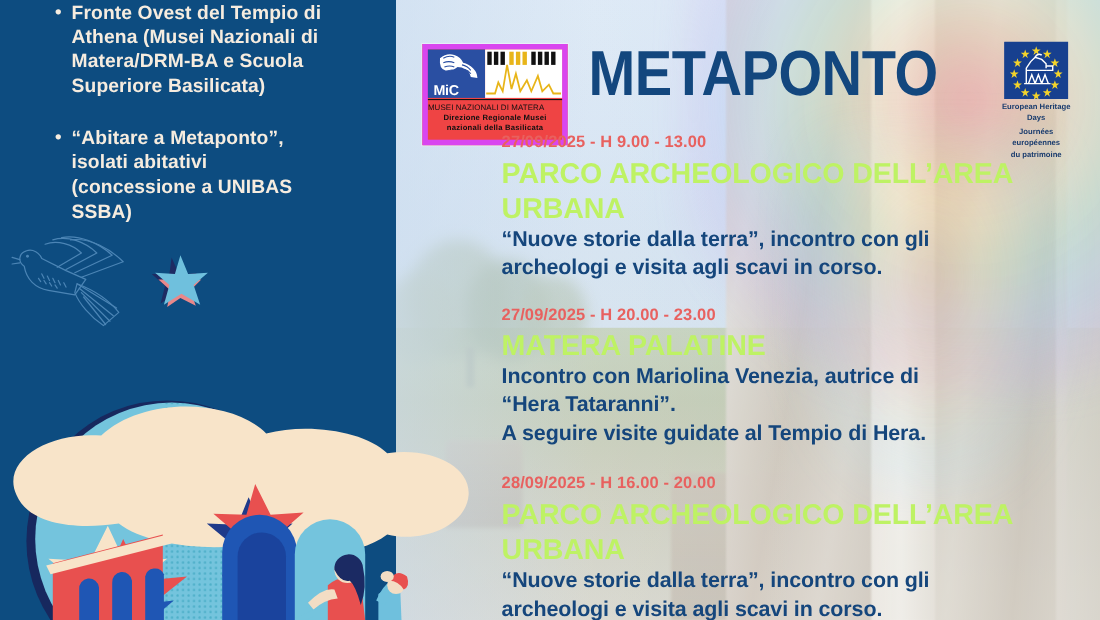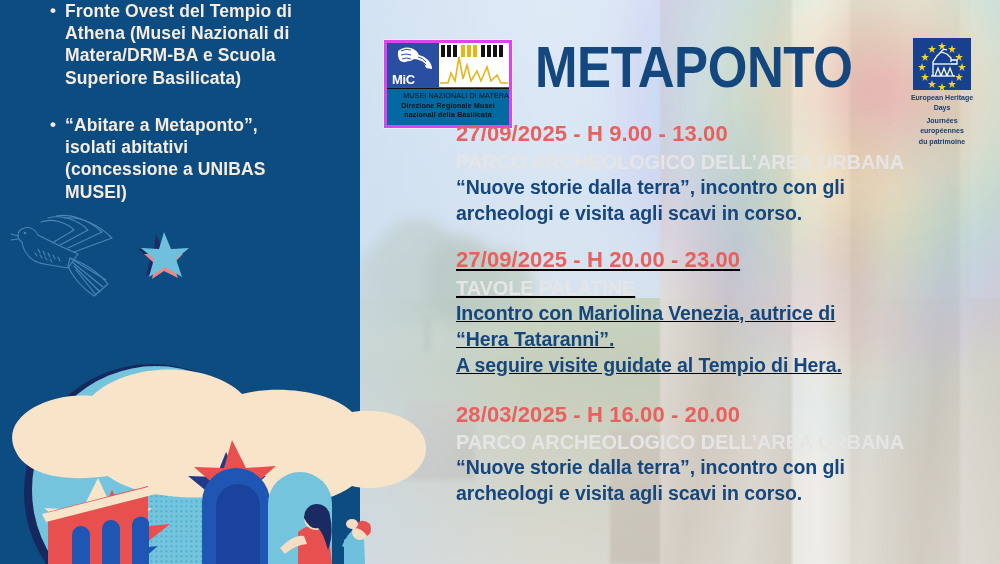"MiC" .logo-mic { background: #0369a1 -> #ef4444; border: 3px solid #d946ef -> 5px solid #d946ef }
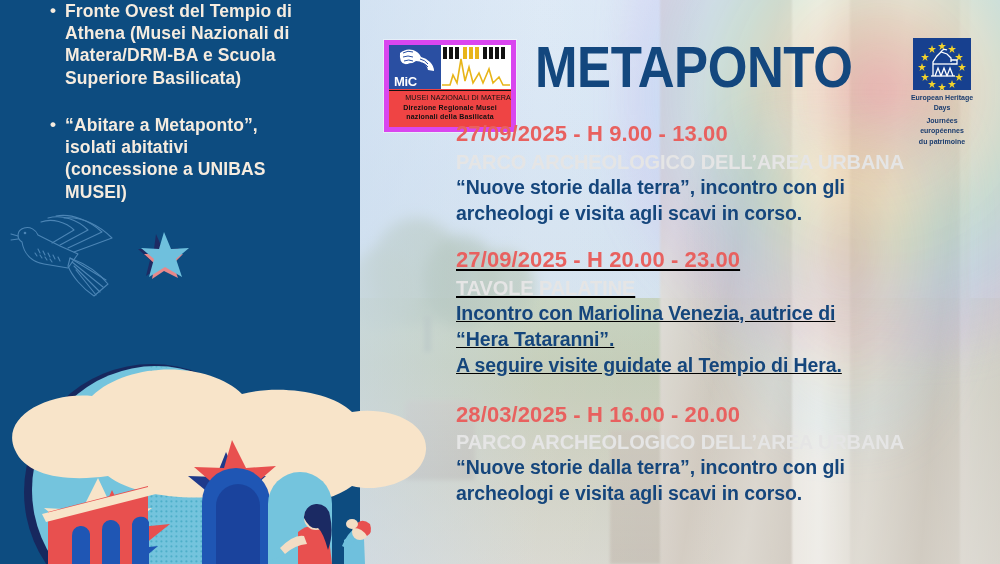"MUSEI NAZIONALI DI MATERA" .mic-line1 { text-align: right -> left }
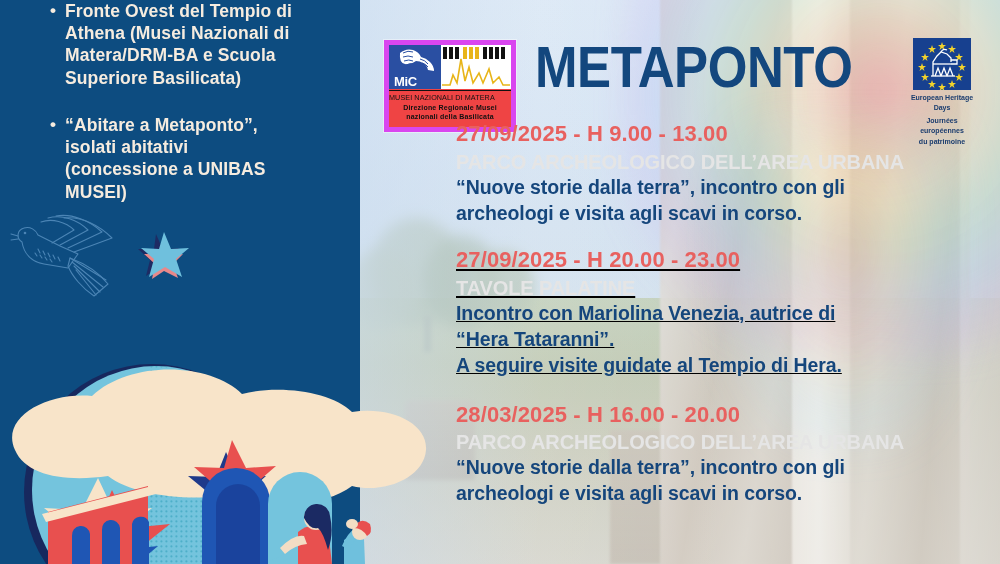"“Abitare a Metaponto”," span.btxt { text: MUSEI -> SSBA }
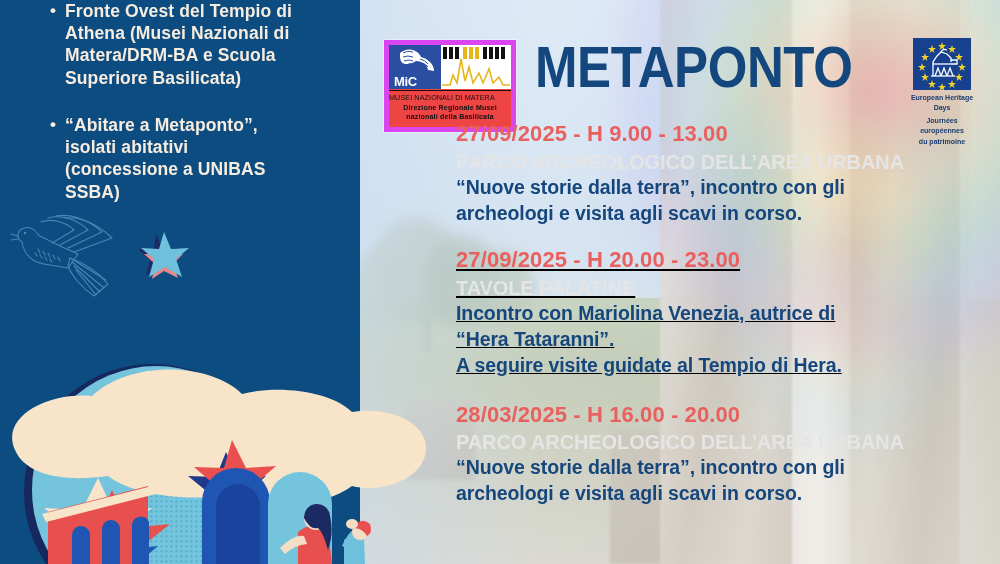"27/09/2025 - H 9.00 -" .ev-date { font-size: 22px -> 15px }
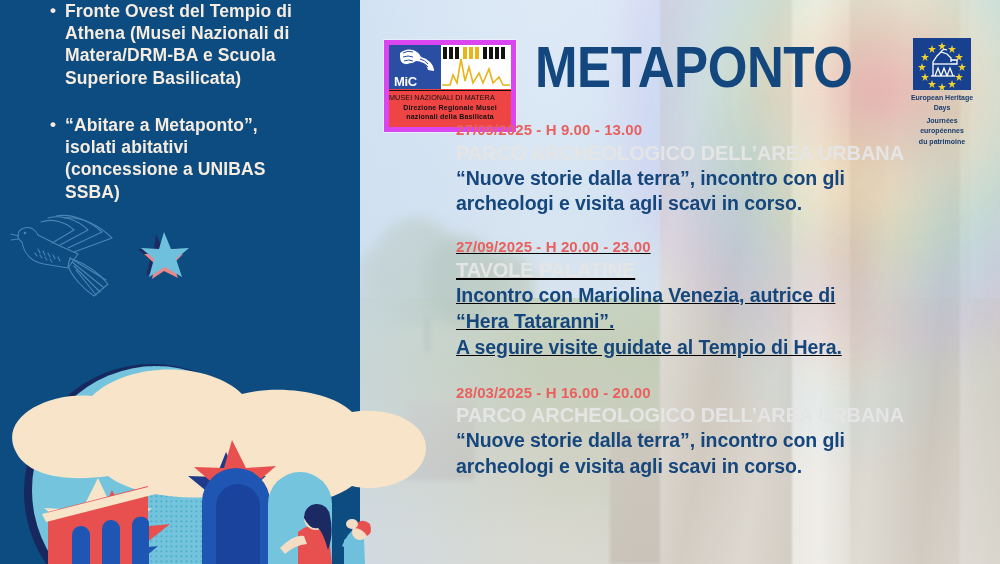"PARCO ARCHEOLOGICO DELL’AREA URBANA" .ev-place { color: #e5e5e5 -> #bef264; font-size: 20px -> 26px }
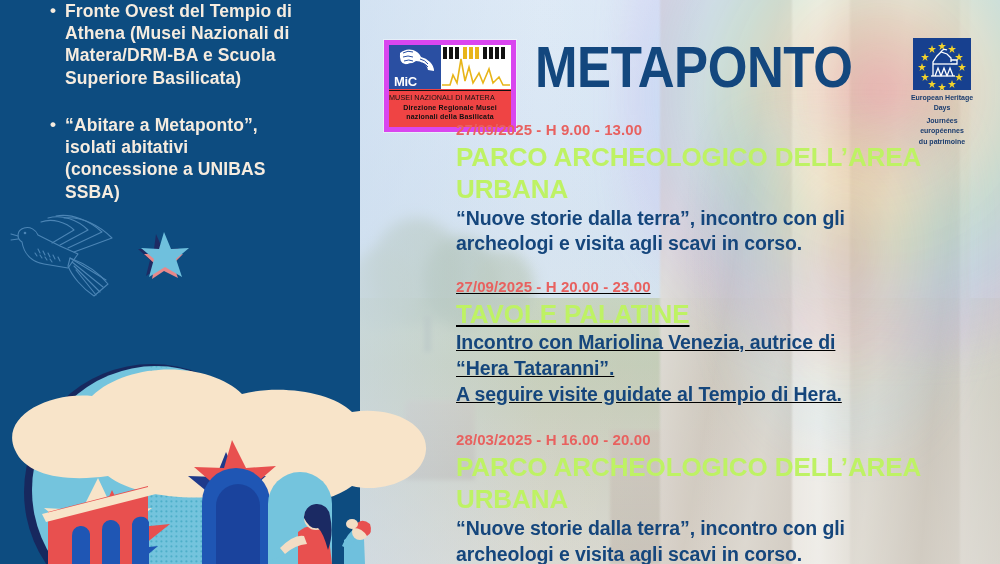"27/09/2025 - H 20.00 -" .e2 { text-decoration: underline -> none }
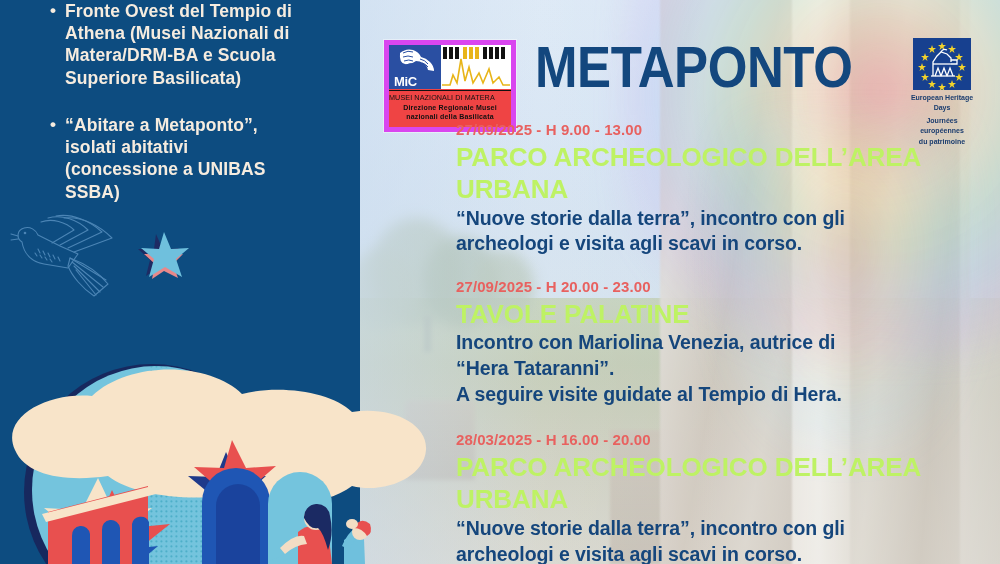"TAVOLE PALATINE" div.ev-place { text: TAVOLE -> MATERA }
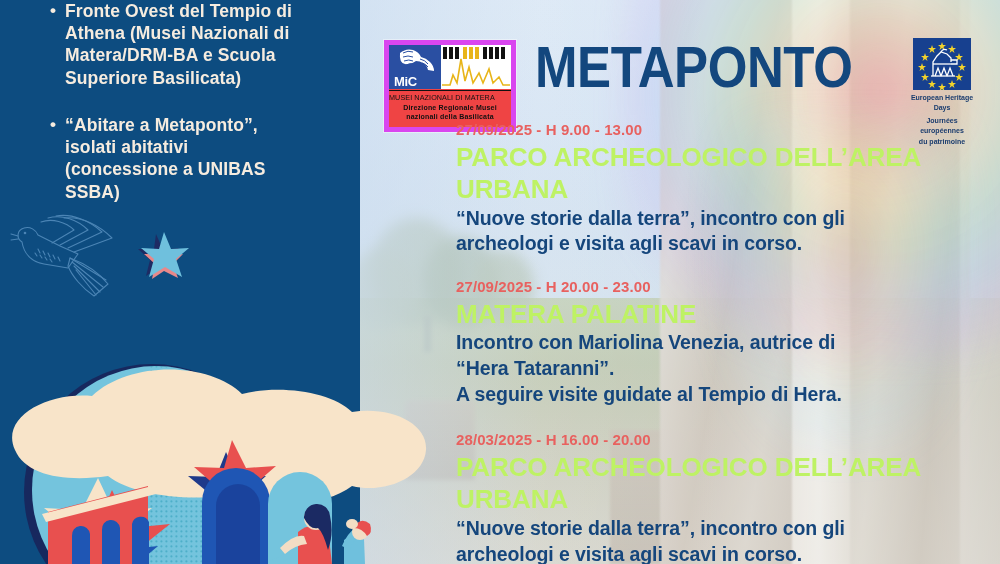"28/03/2025 - H 16.00 -" div.ev-date { text: 28/03/2025 -> 28/09/2025 }
